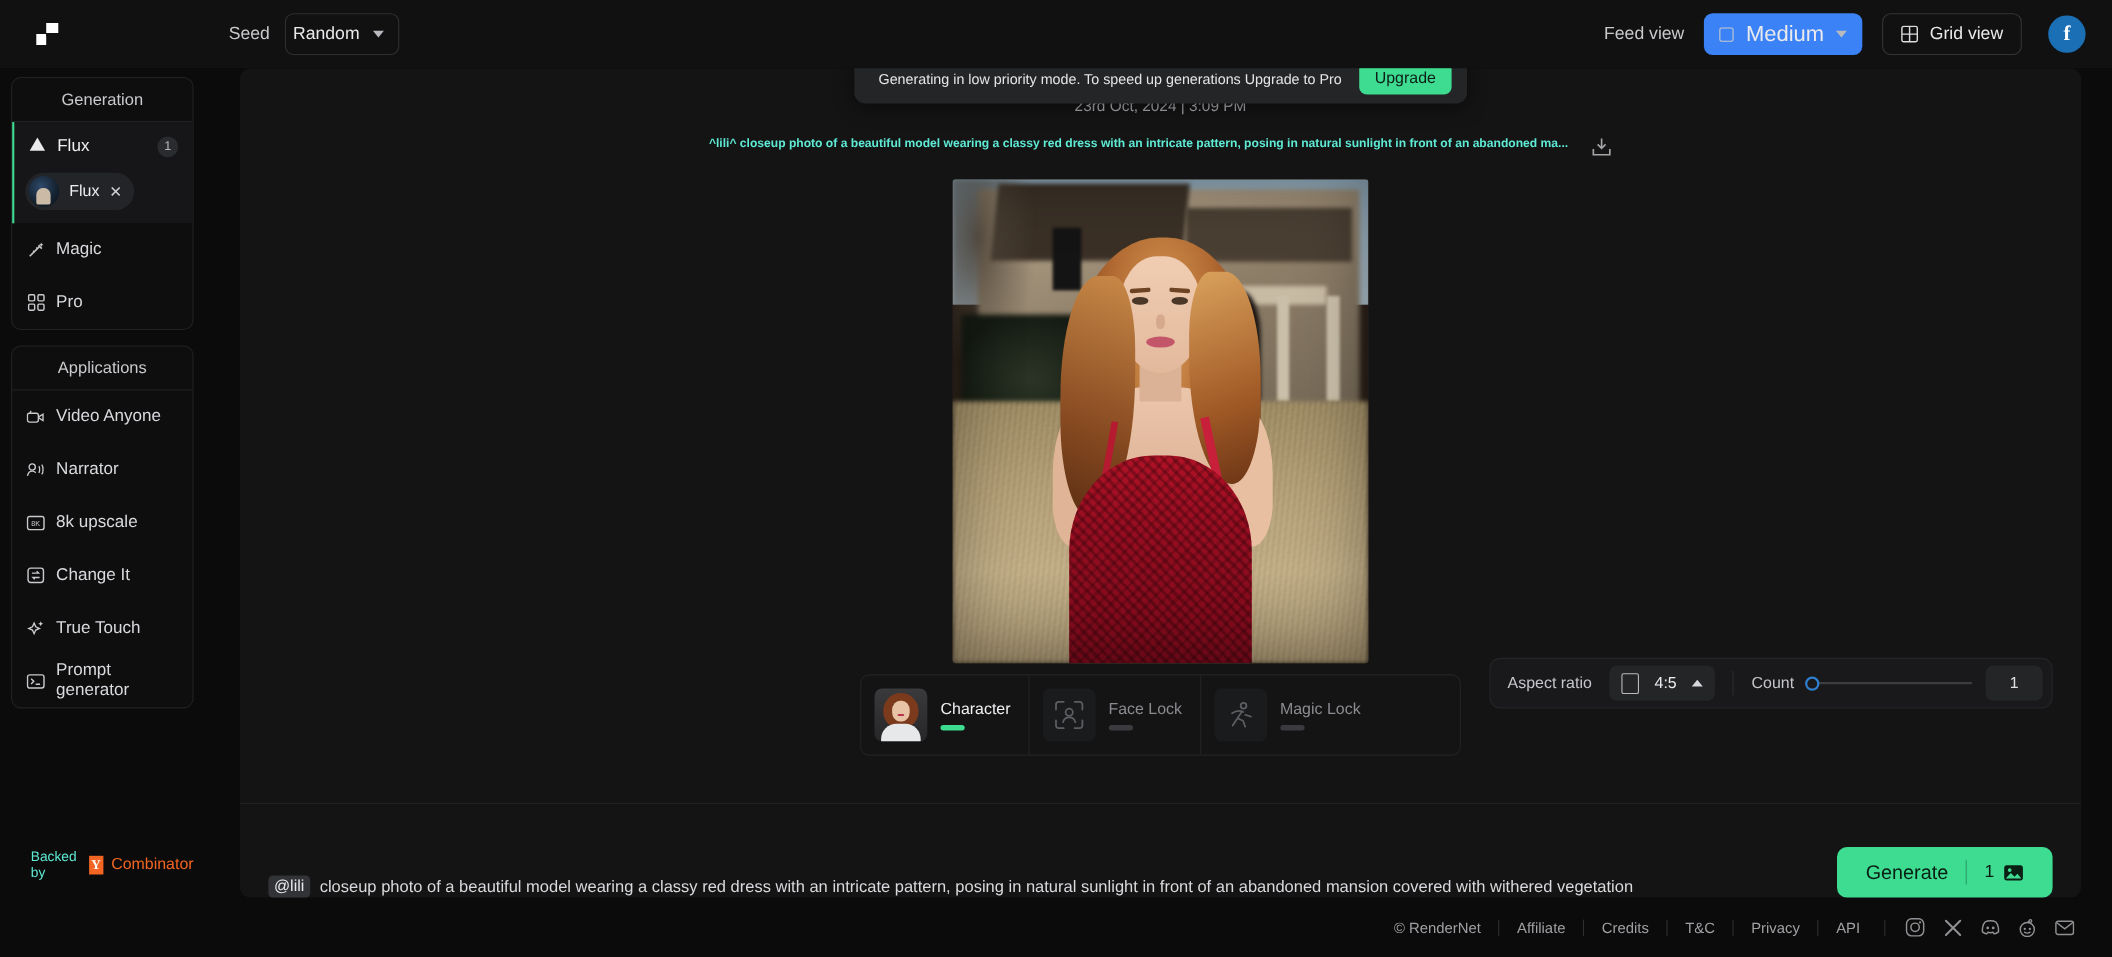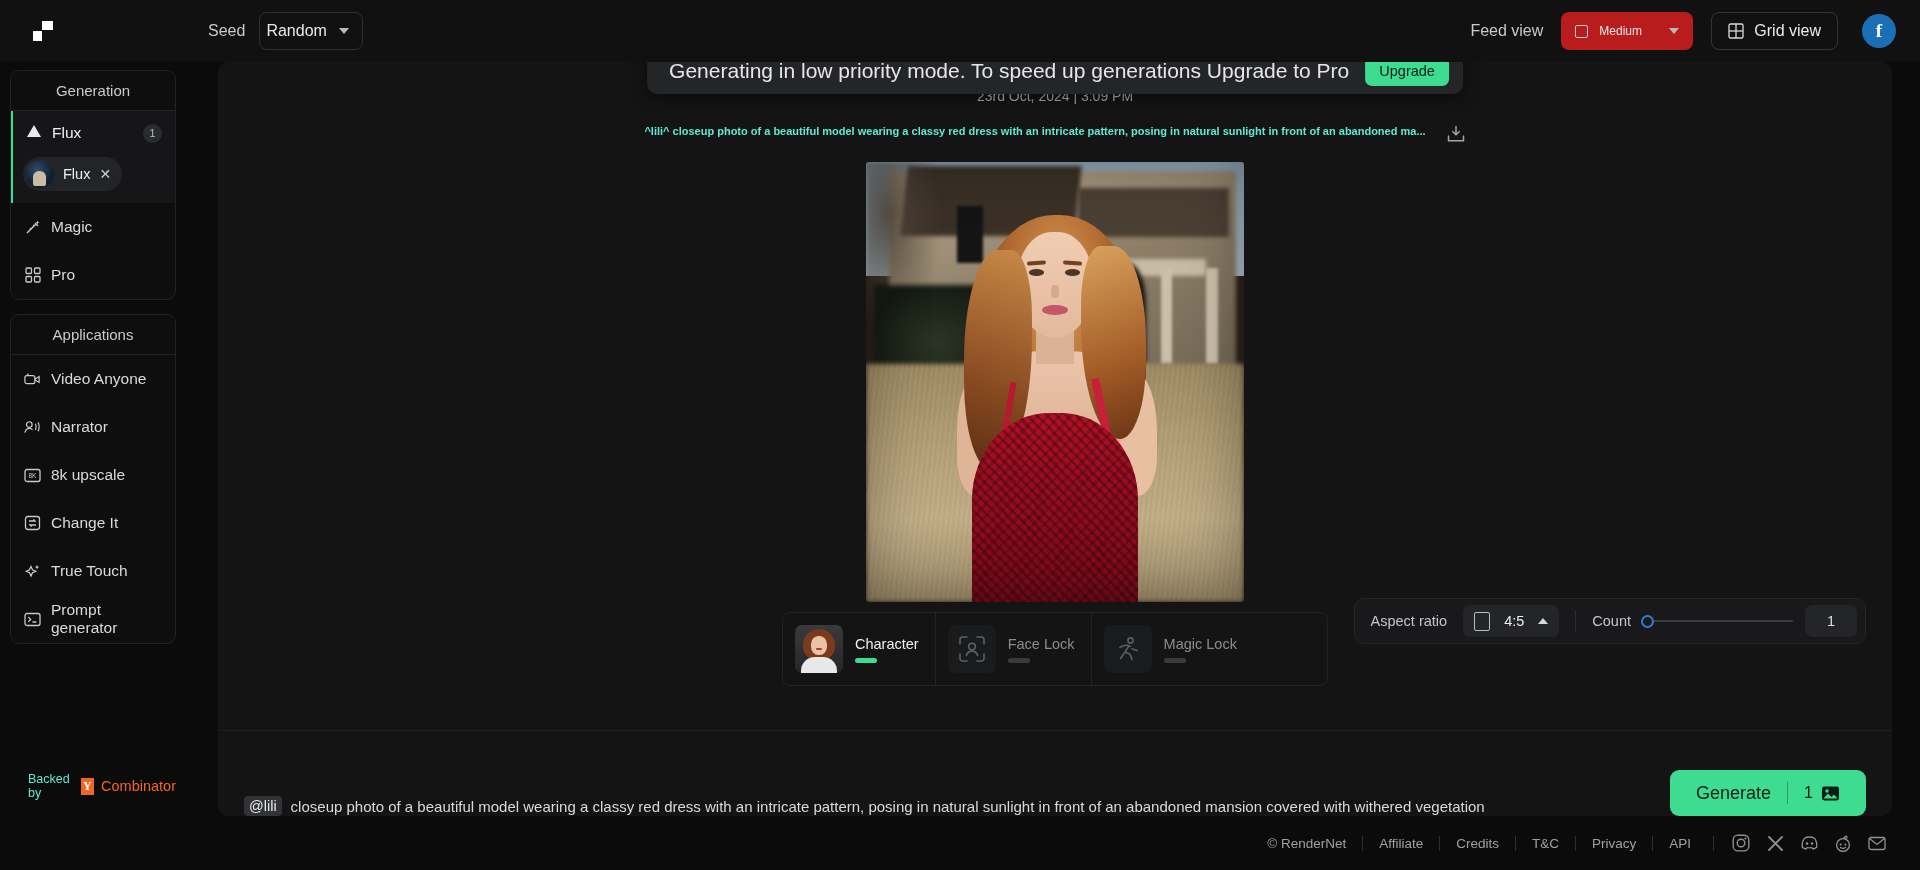"Medium" .size-select { background: #b91c1c -> #3b82f6; font-size: 12px -> 20px }
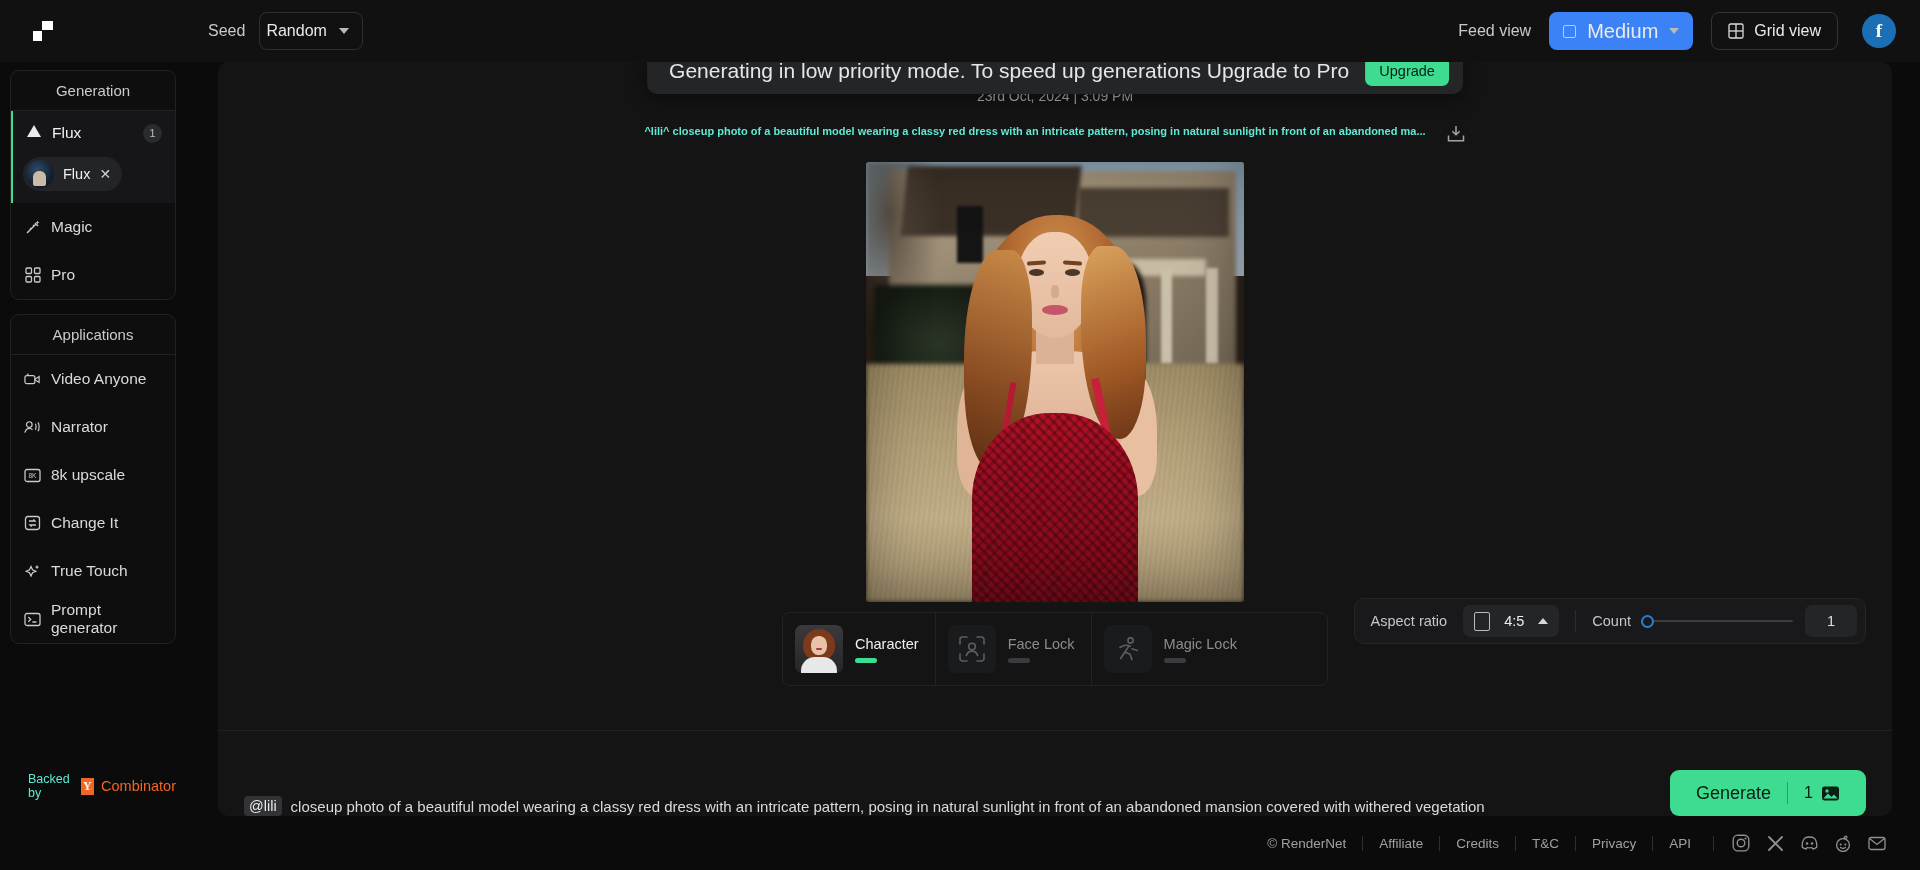"Generating in low priority mode." .banner-text { font-size: 21px -> 13px }
